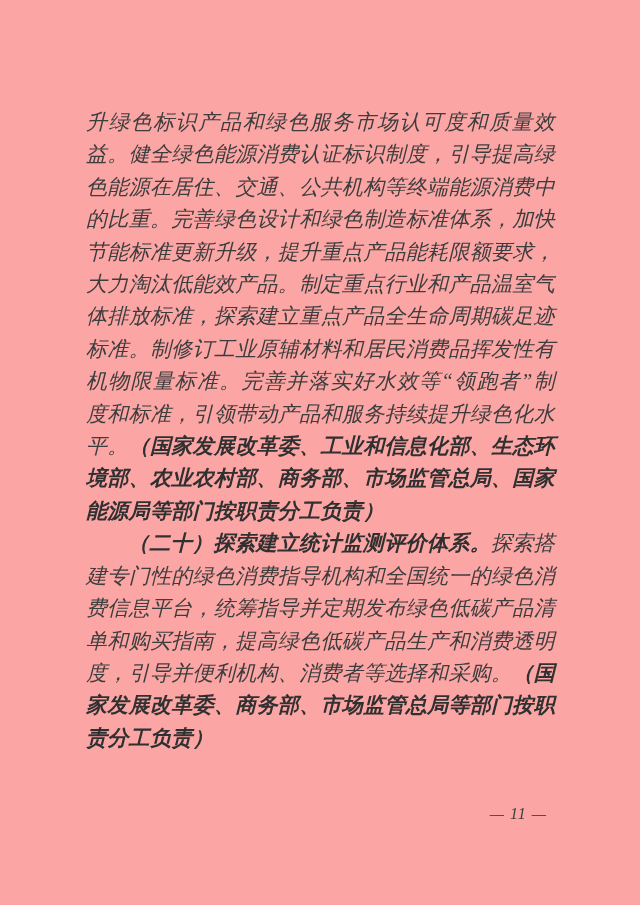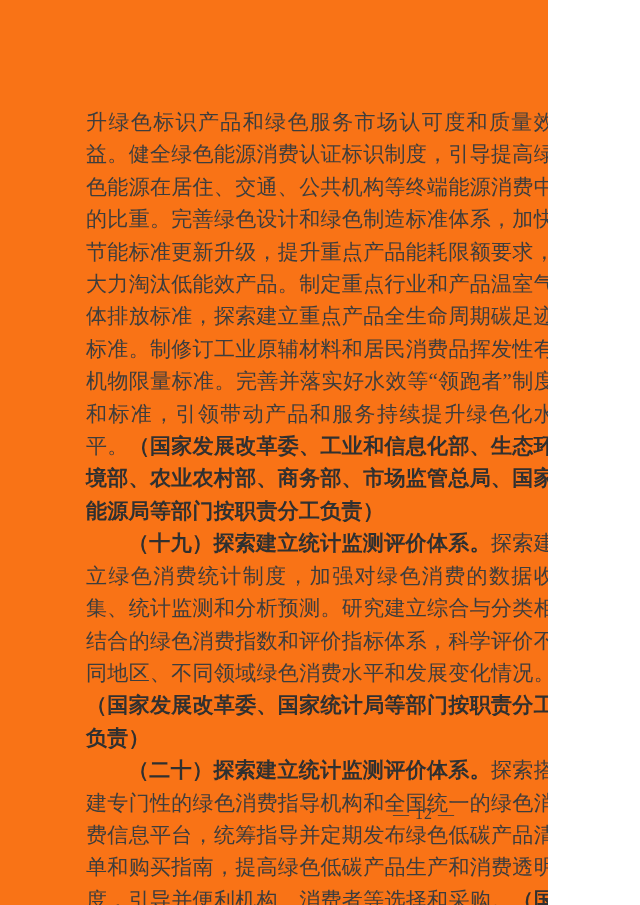"升绿色标识产品和绿色服务市场认可度和质量效益。健全绿色能源消费认证标识制度，引导" .page { background: #f97316 -> #fca5a5; font-style: none -> italic; width: 548px -> 640px }
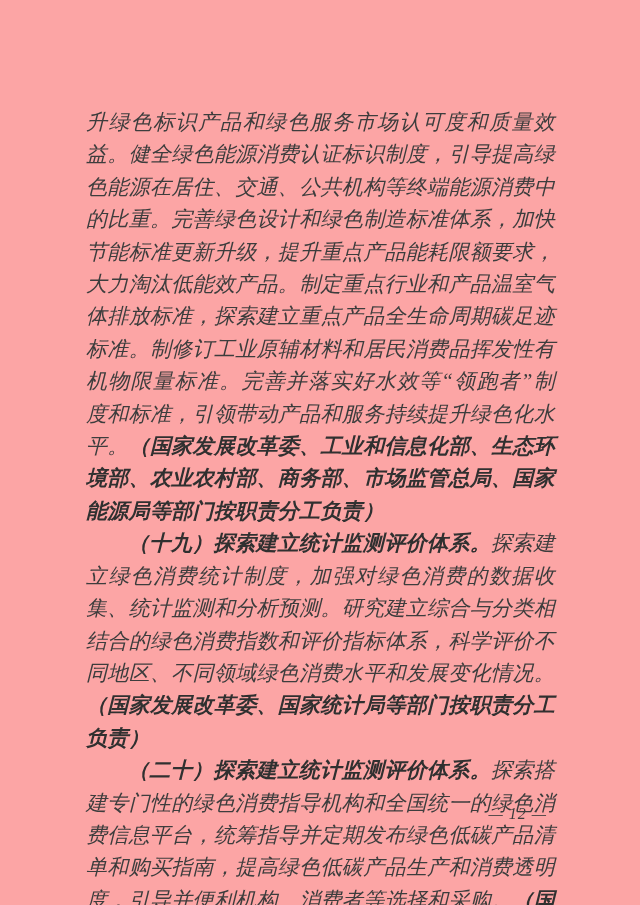"（十九）探索建立统计监测评价体系。探索建立绿色消费统计制度，加强对绿色消费的数据" p.para { html: <p><span>（十九）探索建立统计监测评价体系。</span><span>探索建立绿色消费统计制度，加强对绿色消费的数据收集、统计监测和分析预测。研究建立综合与分类相结合的绿色消费指数和评价指标体系，科学评价不同地区、不同领域绿色消费水平和发展变化情况。</span><span>（国家发展改革委、国家统计局等部门按职责分工负责）</span></p> -> none }
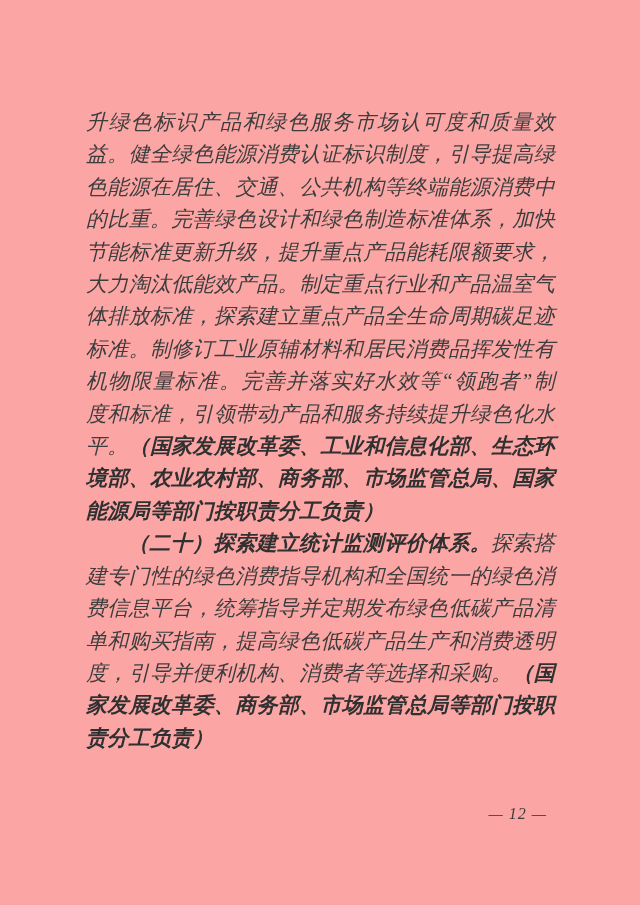"— 12 —" div.footer { text: 12 -> 11 }
